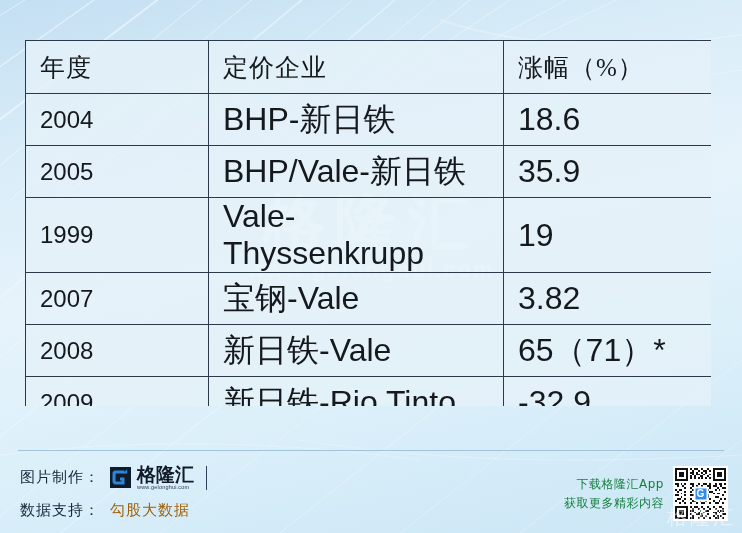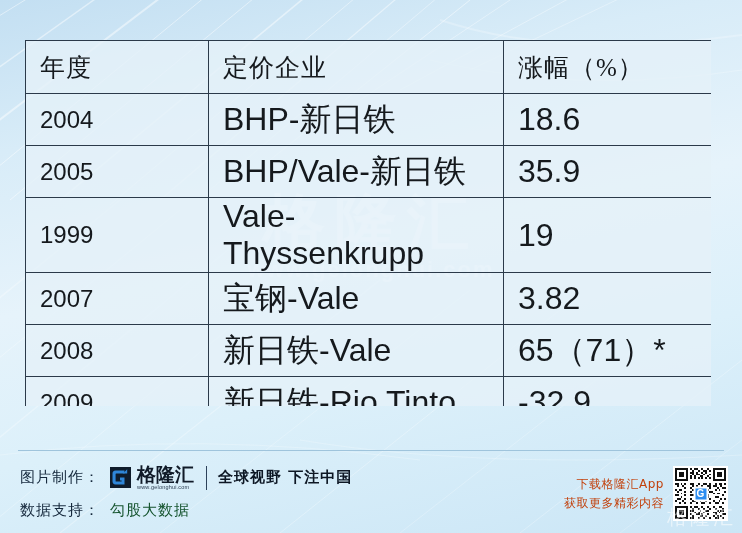"全球视野 下注中国" span.slogan { html: <span>全球视野 下注中国</span> -> none }
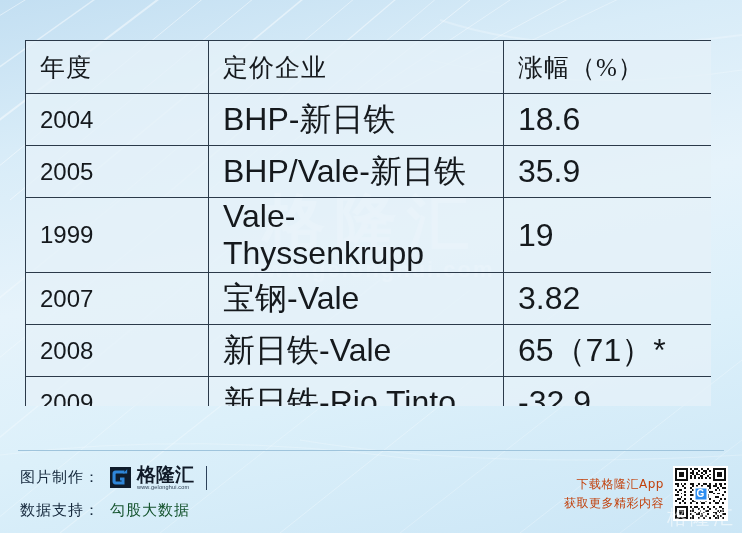"下载格隆汇App" #app-promo { color: #c2410c -> #15803d }
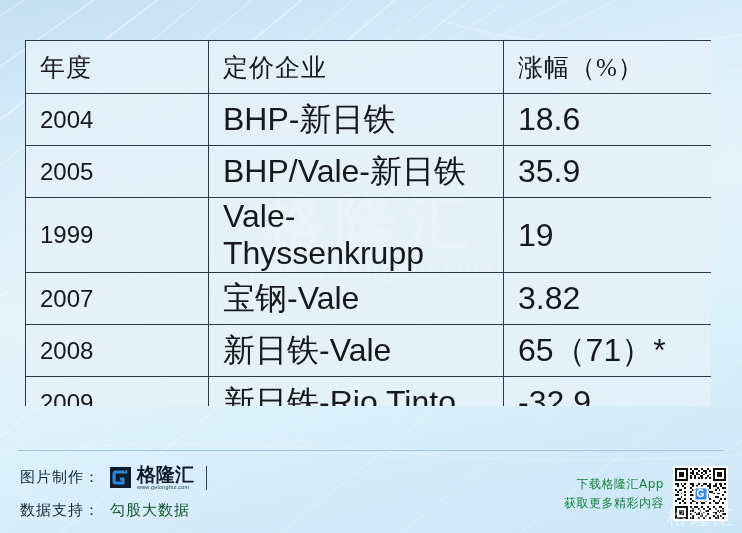"勾股大数据" .footer-value { color: #14532d -> #a16207 }
